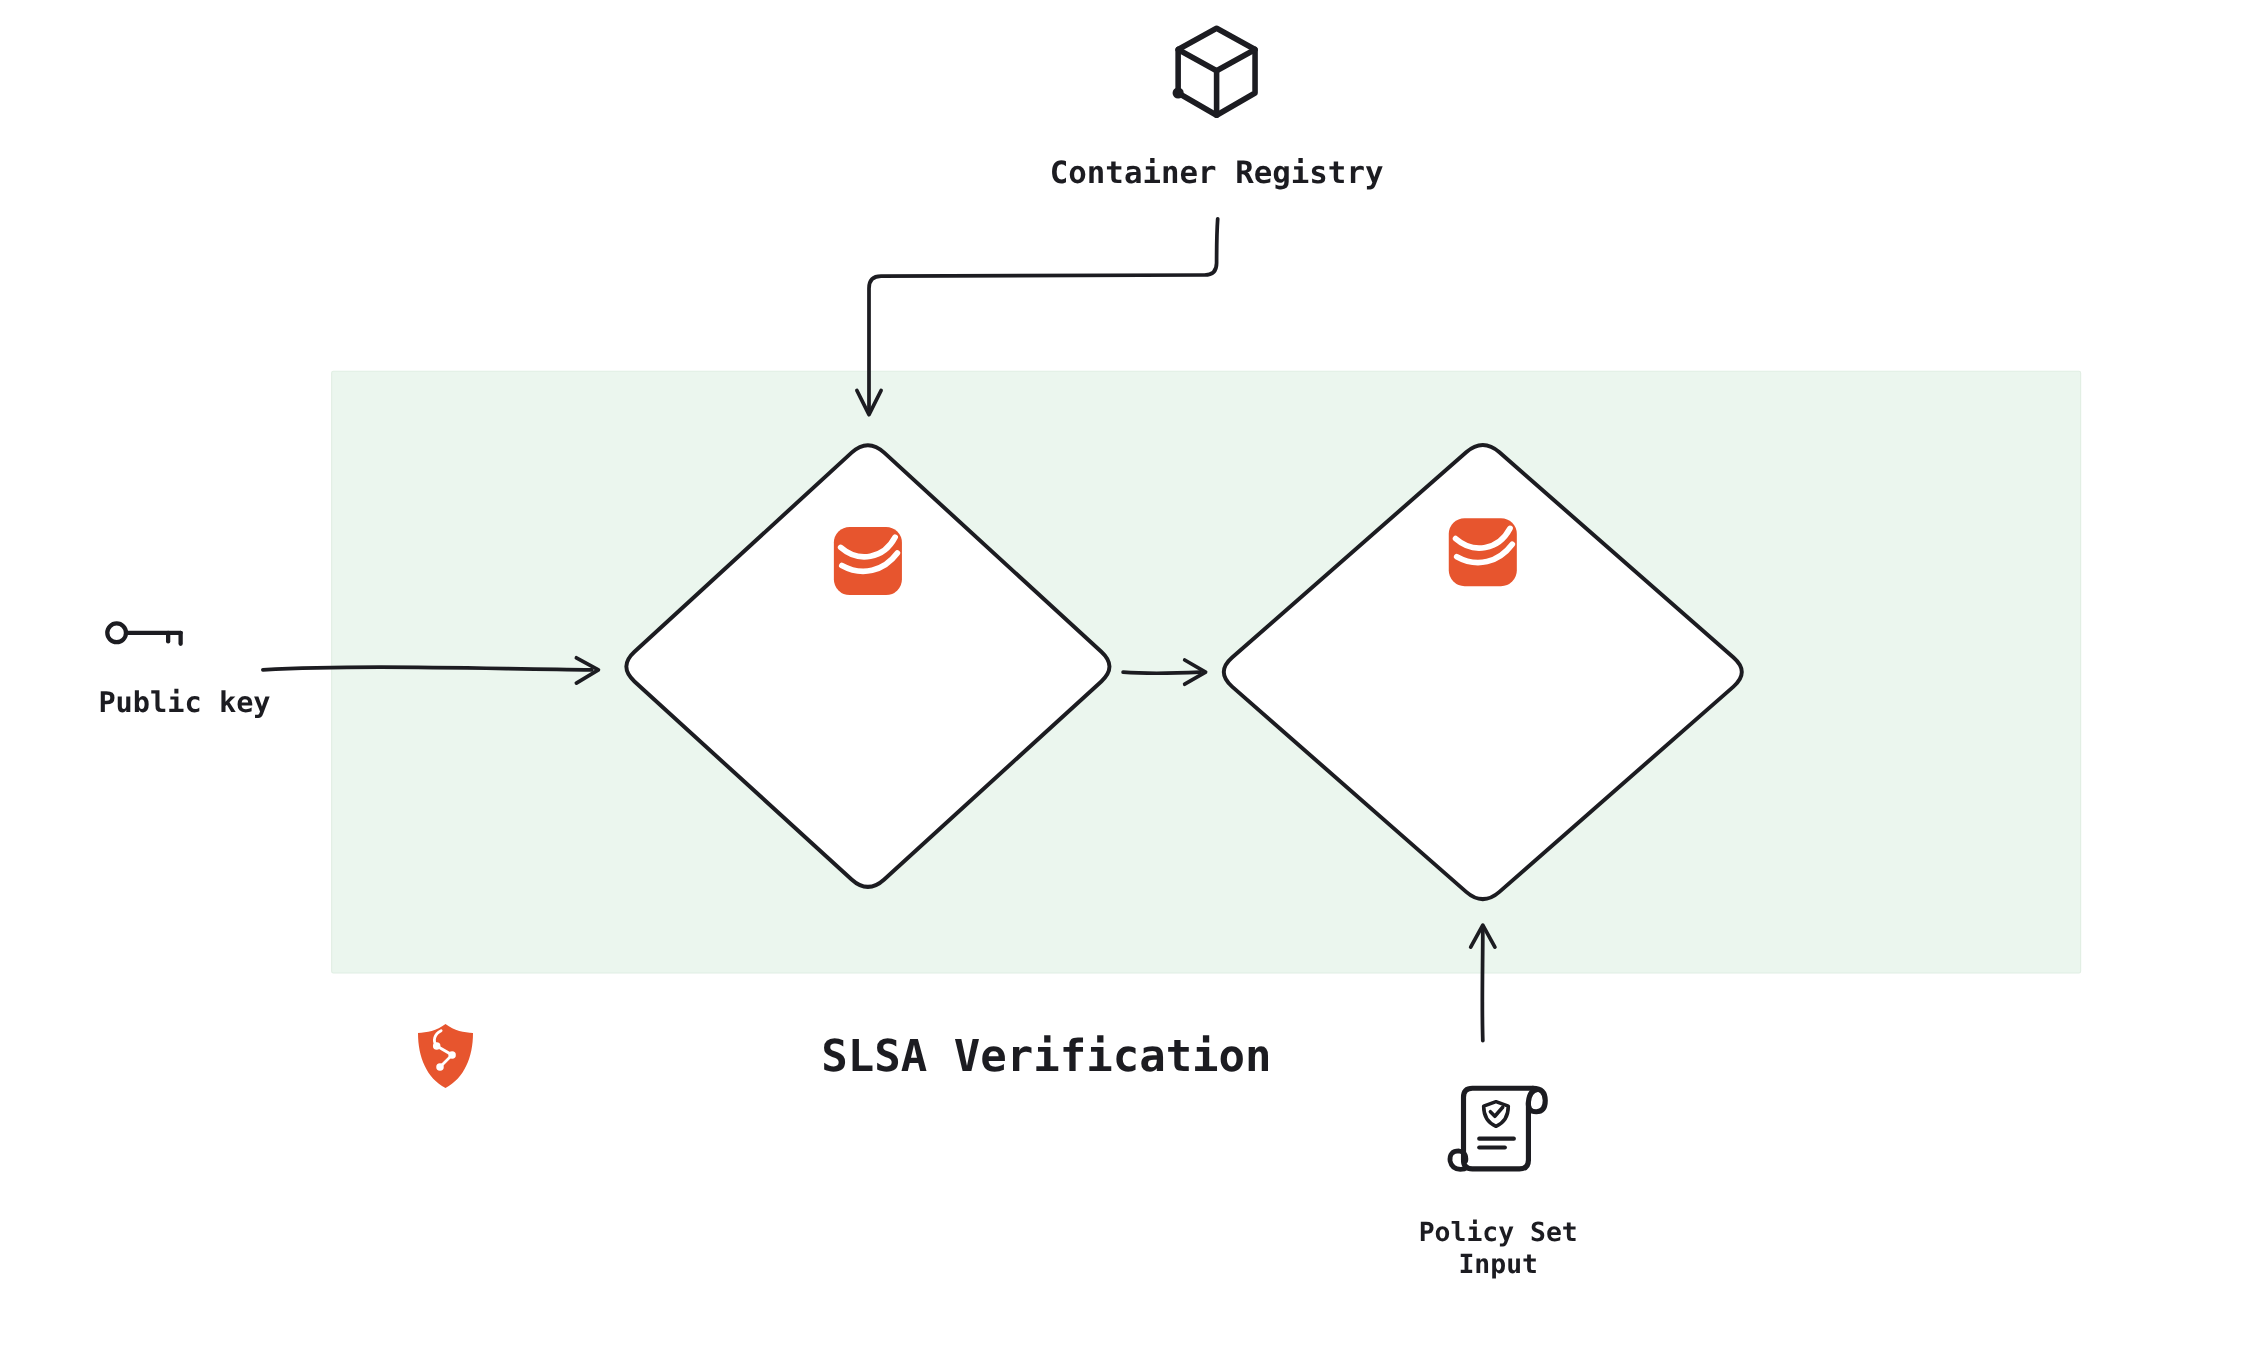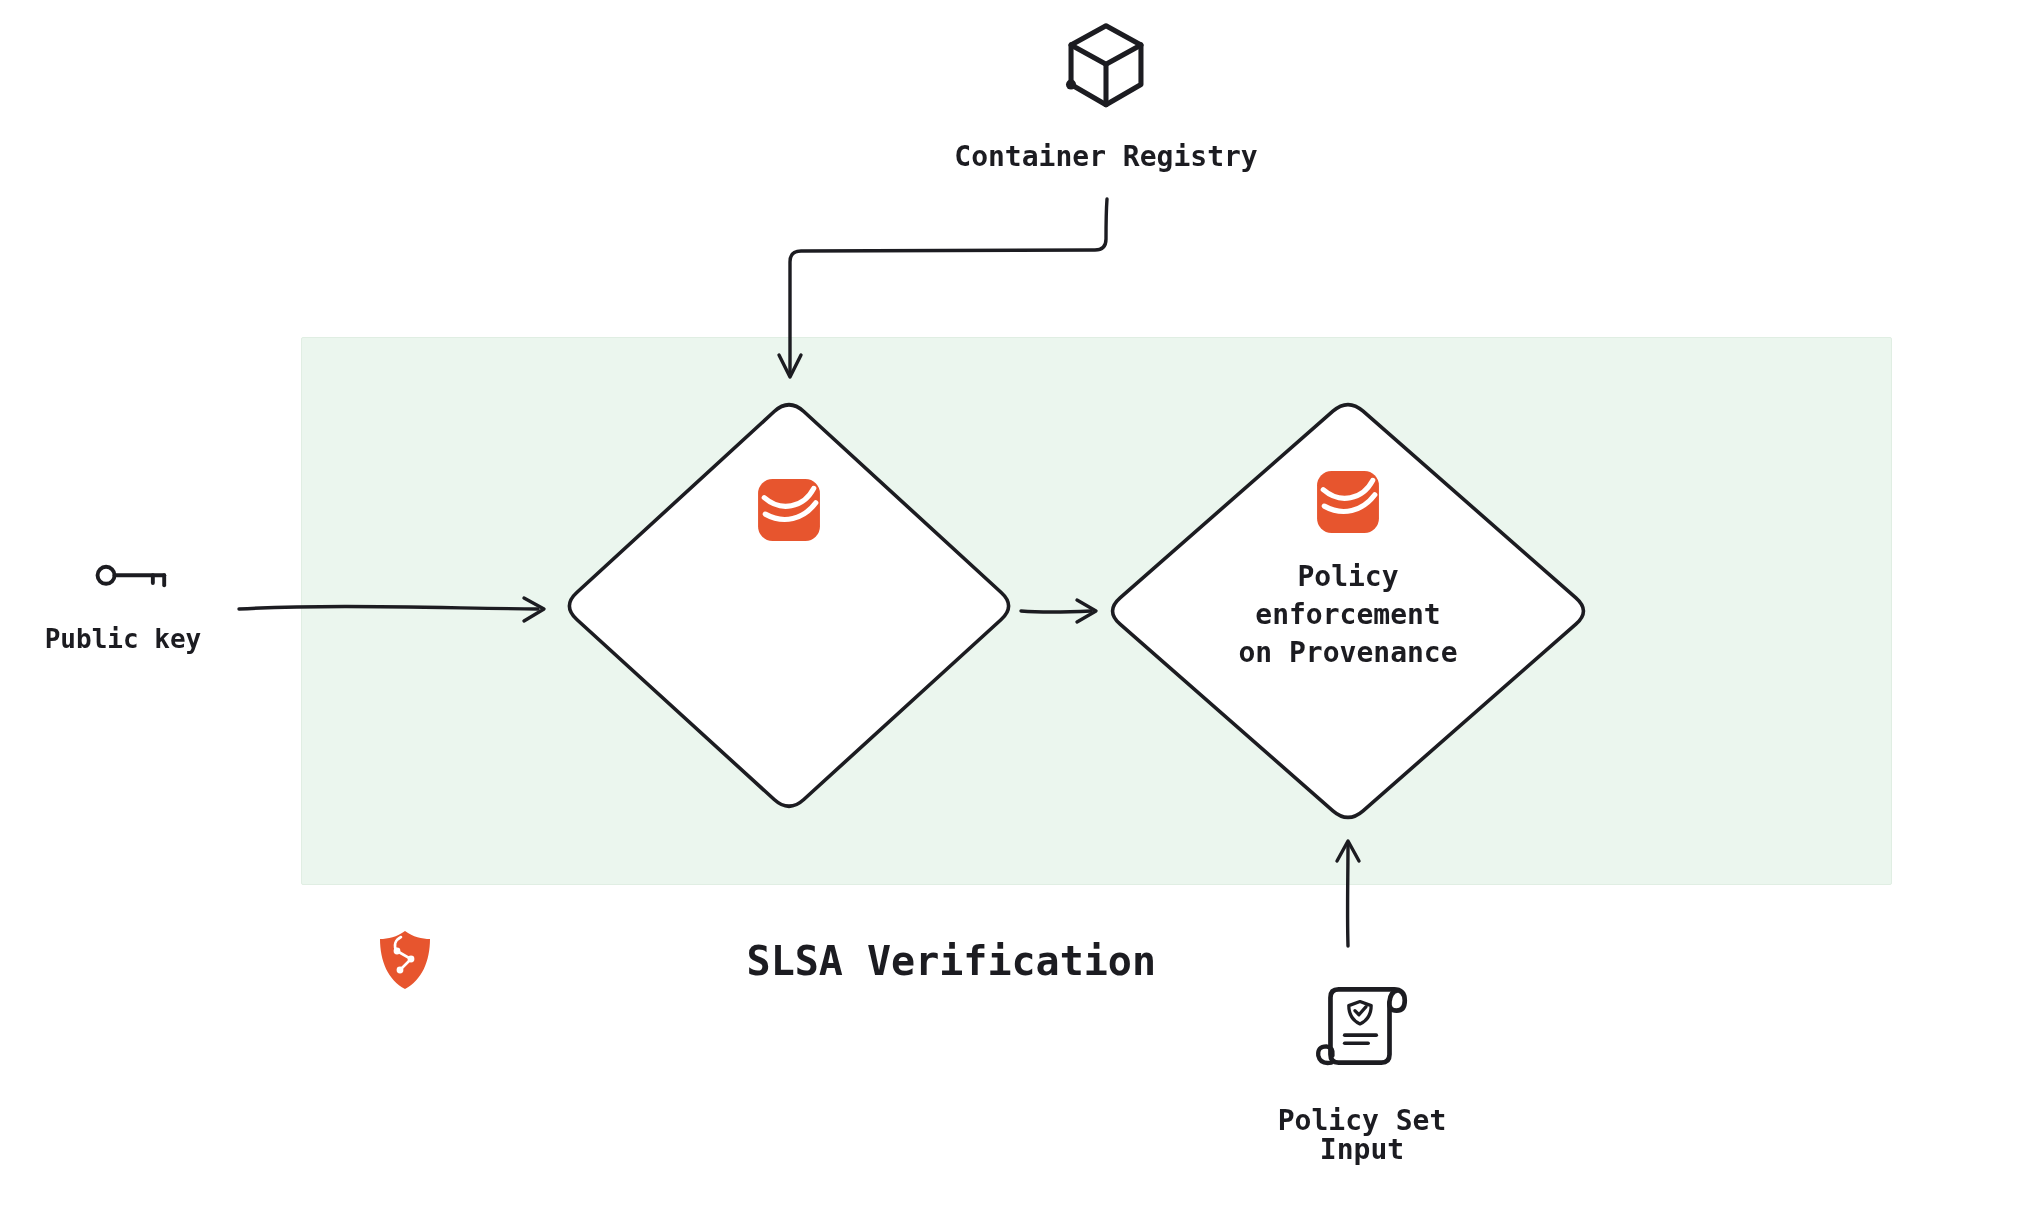"Policy" div.abs { html: <div>Policy enforcement on Provenance</div> -> none }
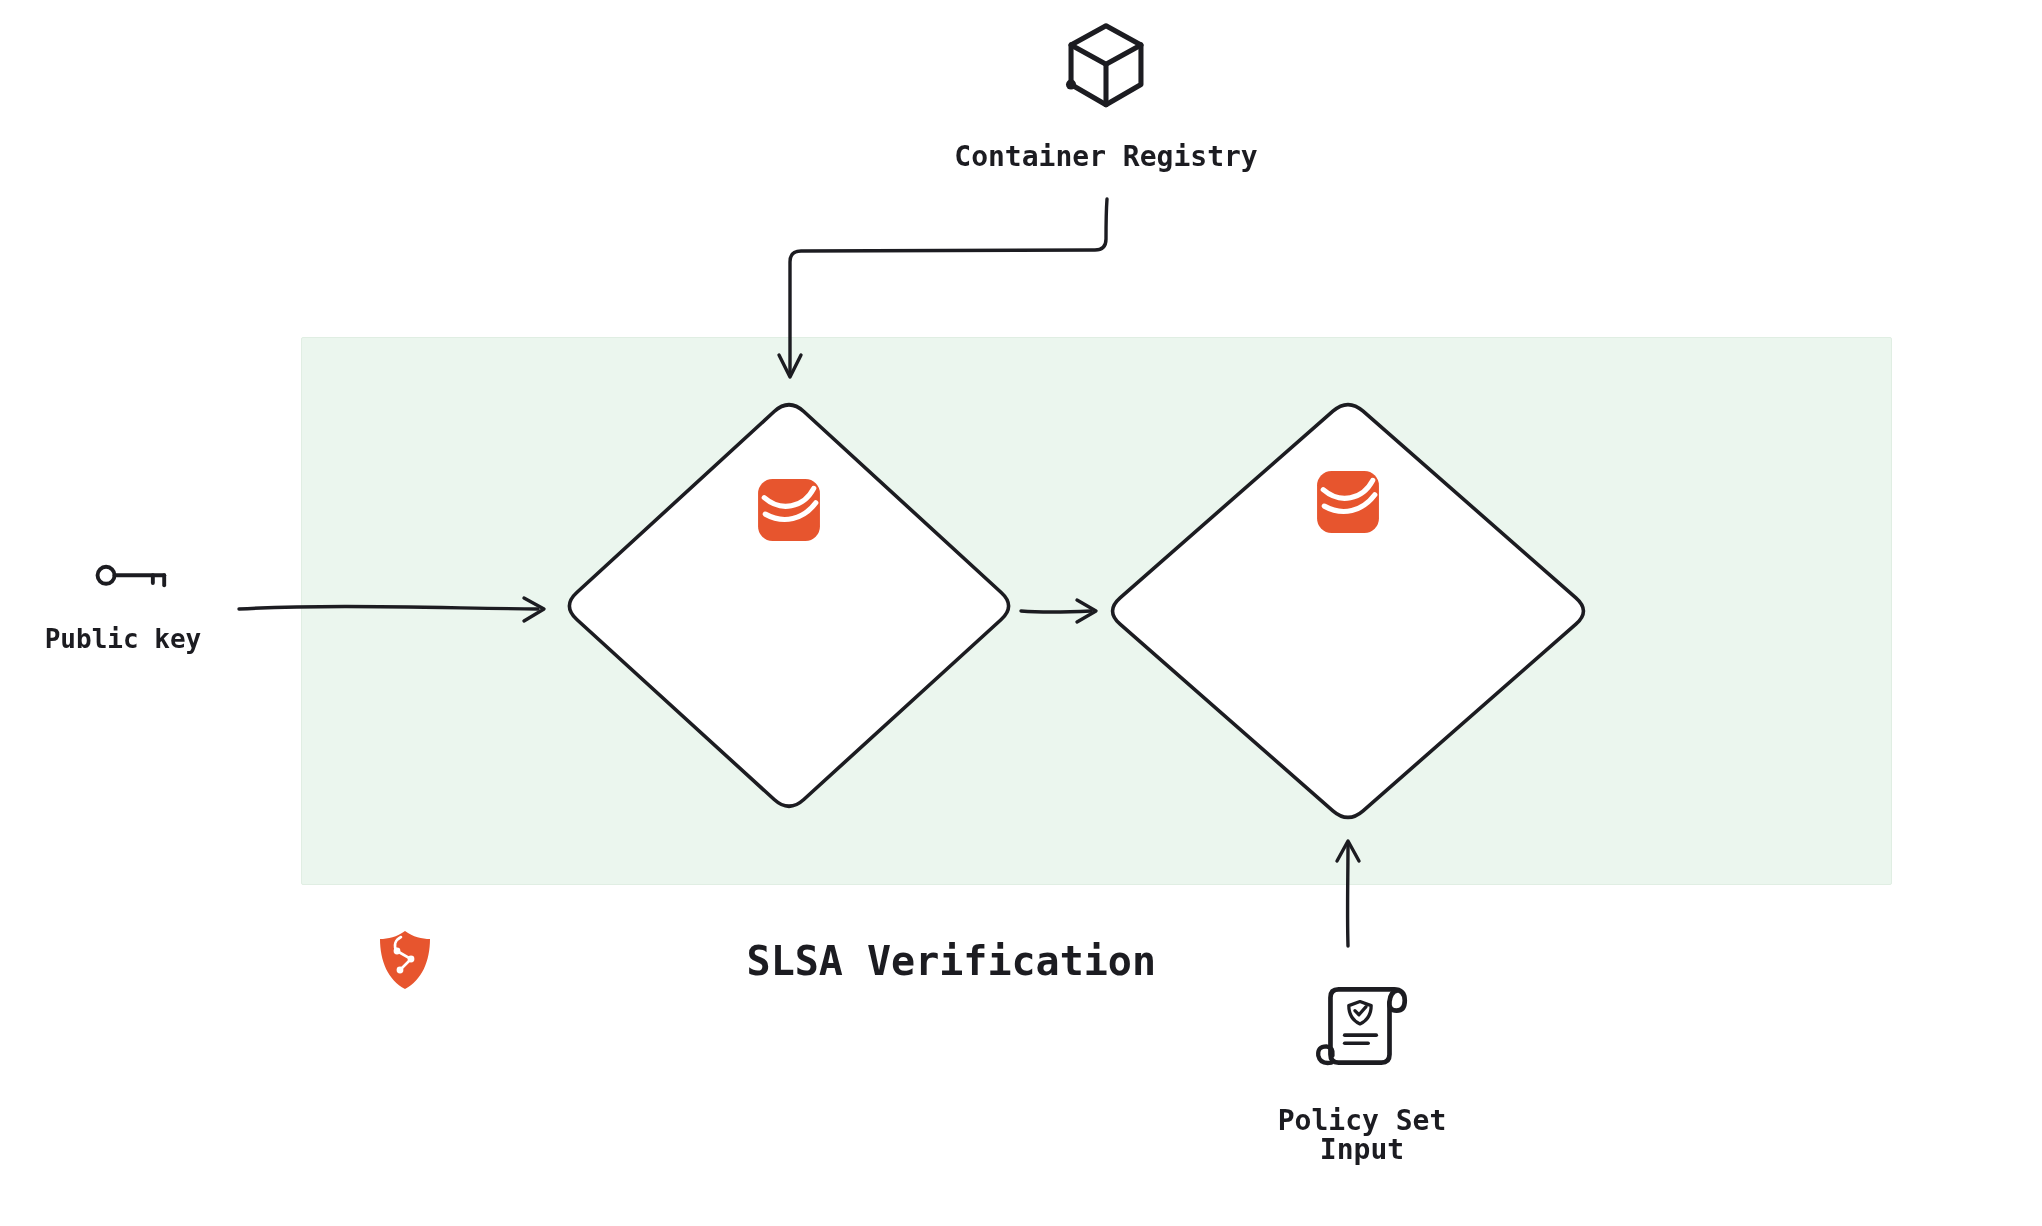"Public key" .lbl-pubkey { text-align: none -> right }
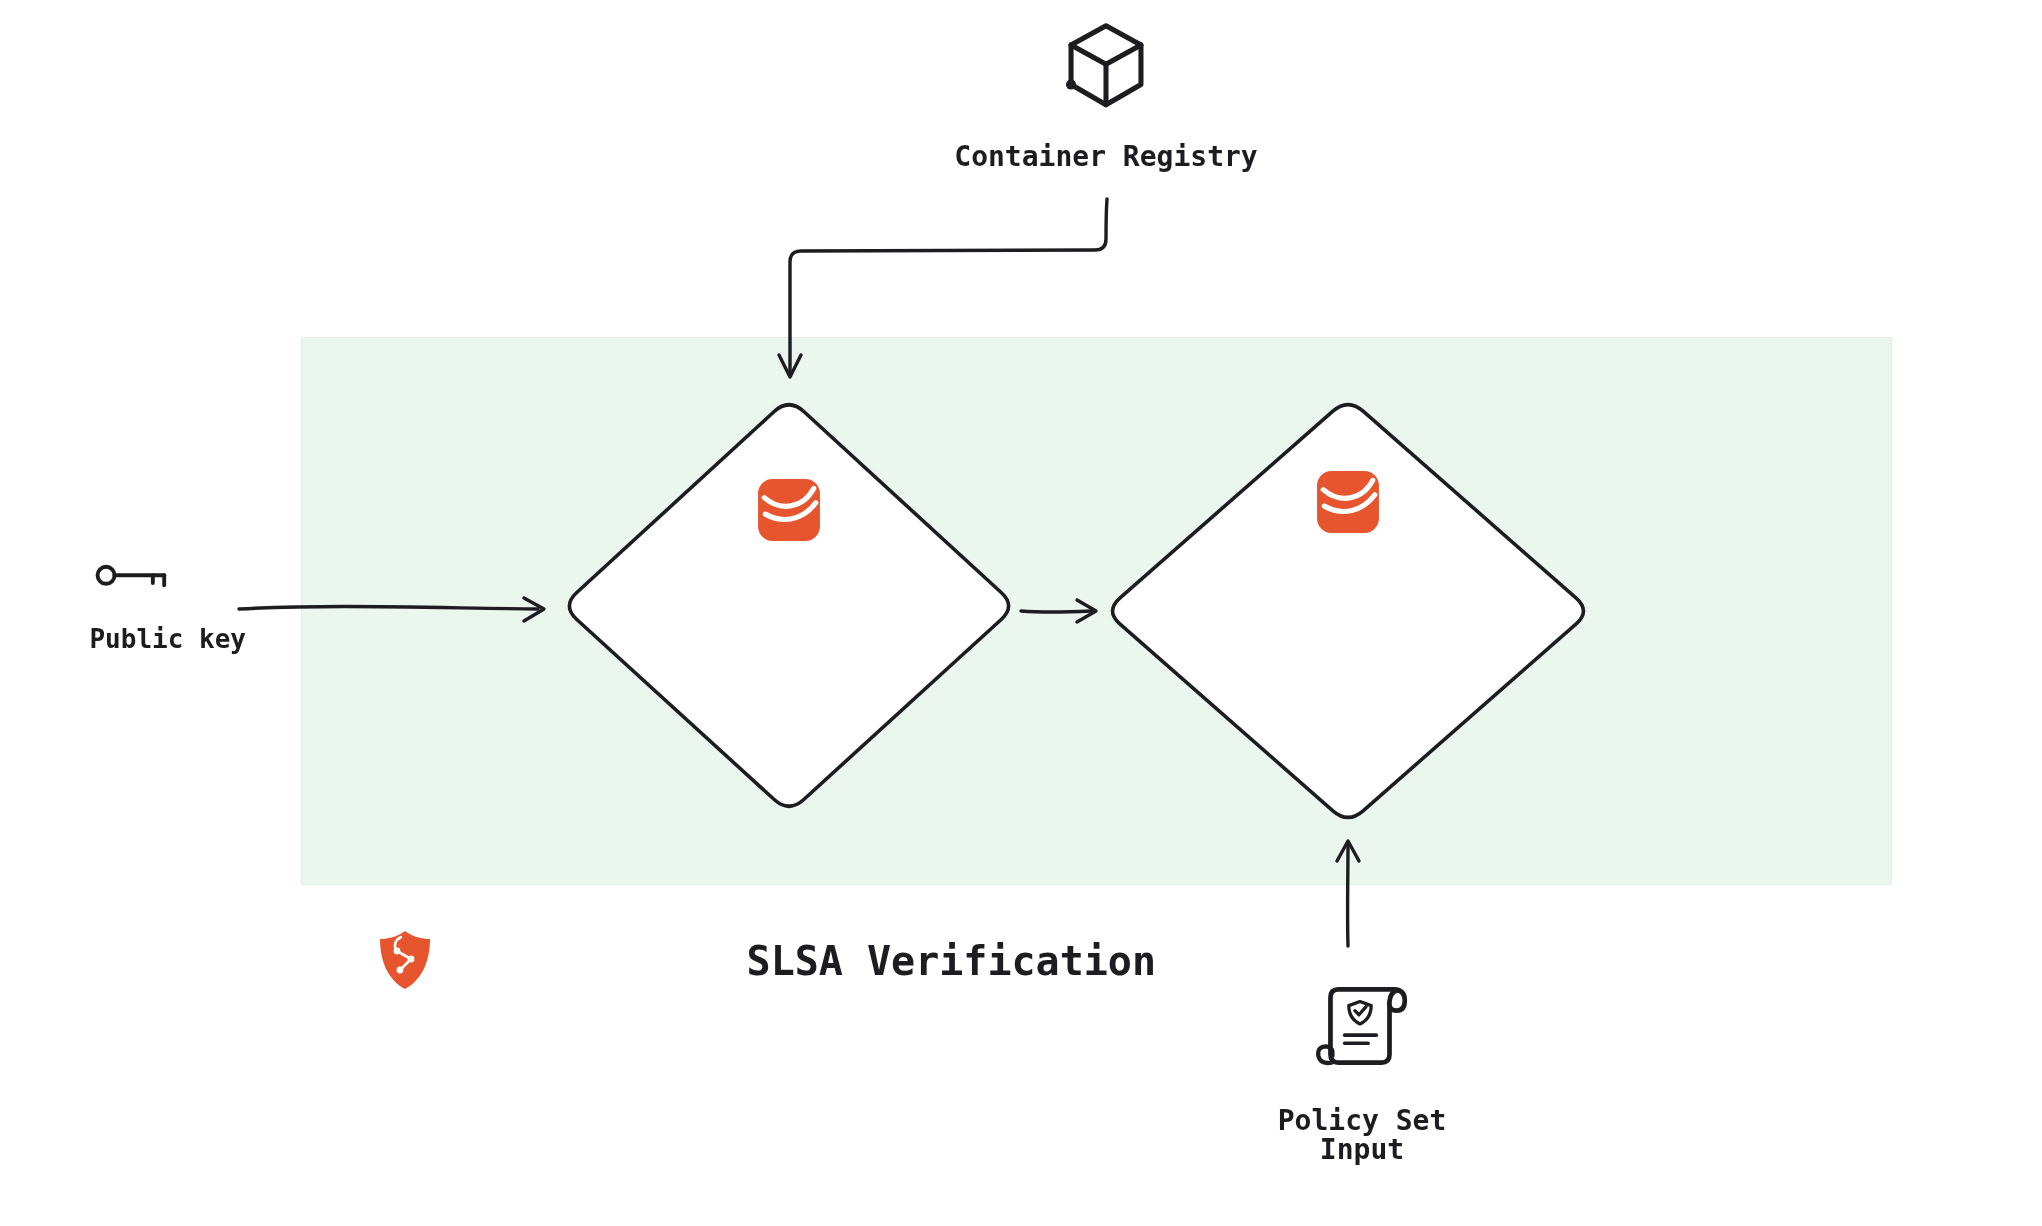"Policy Set" .lbl-policyset { font-size: 28px -> 24px }
